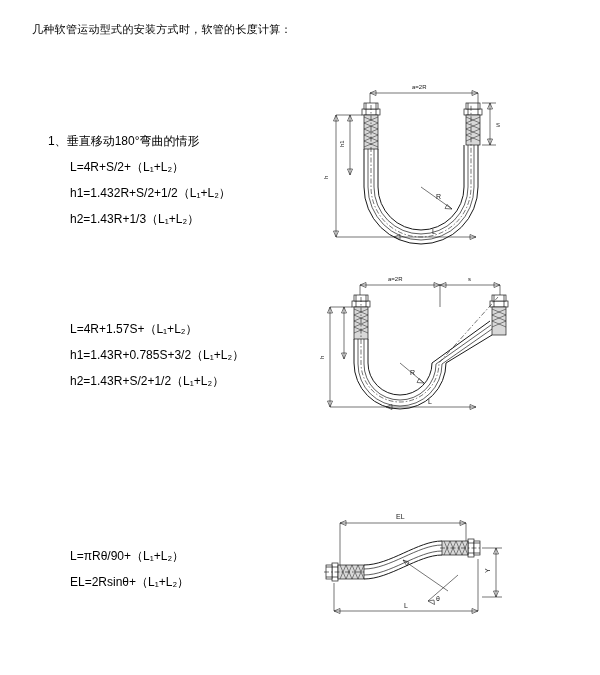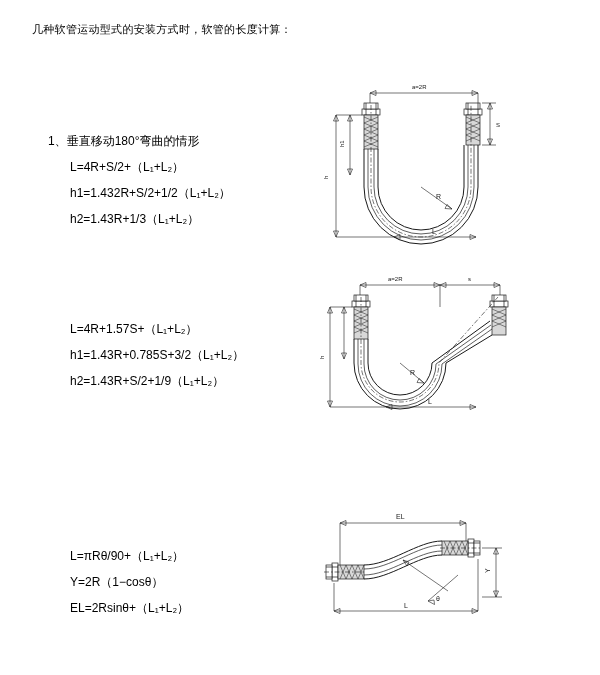"h2=1.43R+S/2+1/9（L₁+L₂）" div.formula { text: 1.43R+S/2+1/9 -> 1.43R+S/2+1/2 }
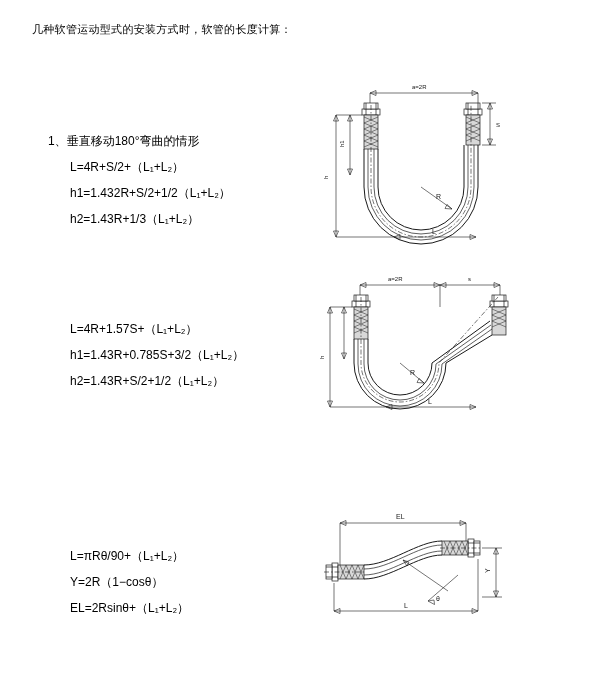"Y=2R（1−cosθ）" div.formula { html: <div>Y=2R（1−cosθ）</div> -> none }
